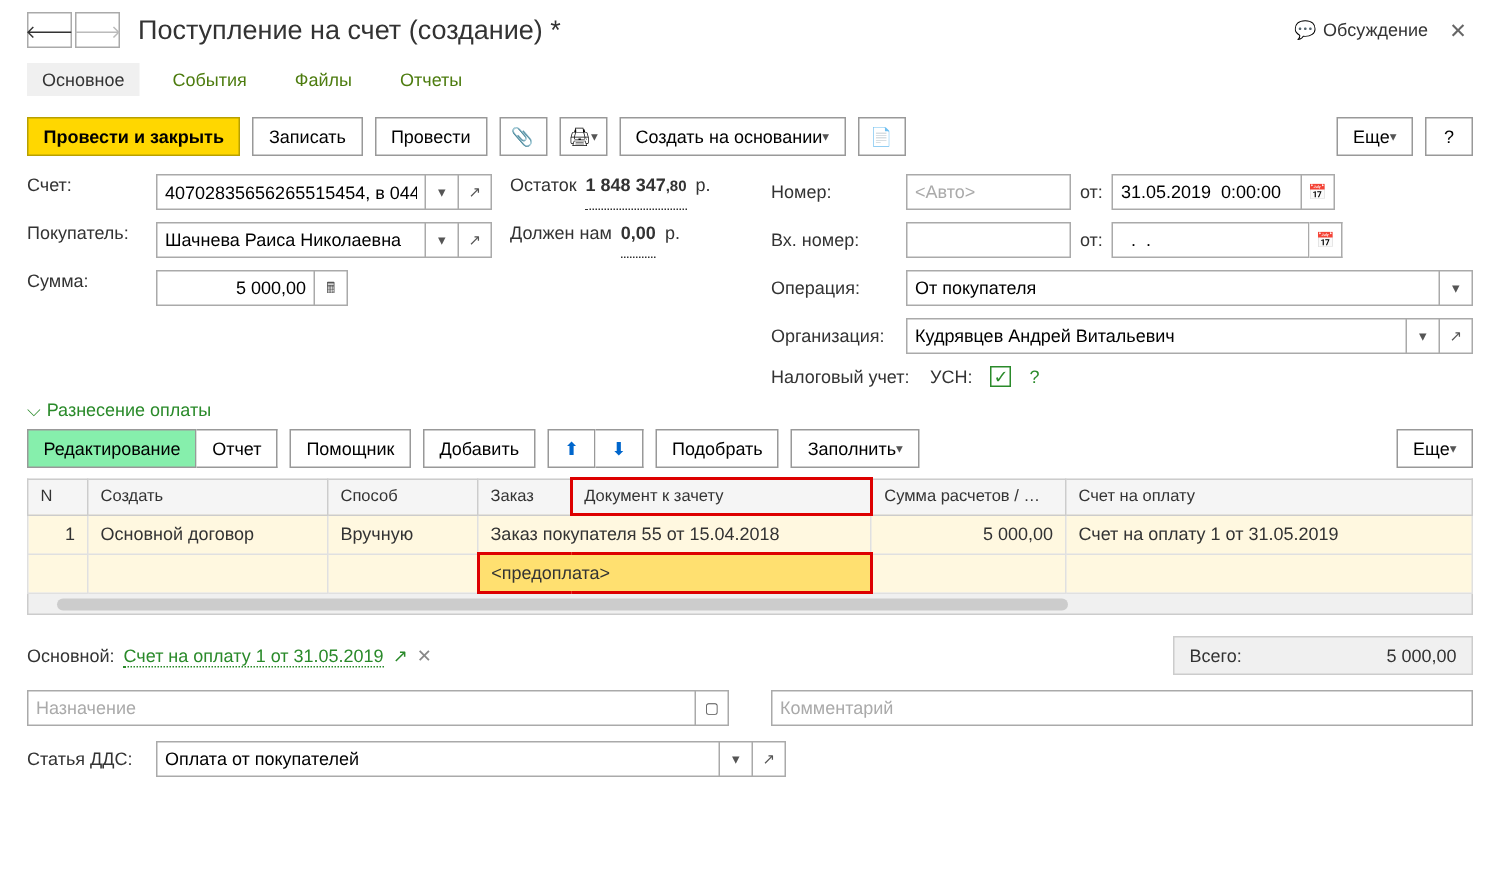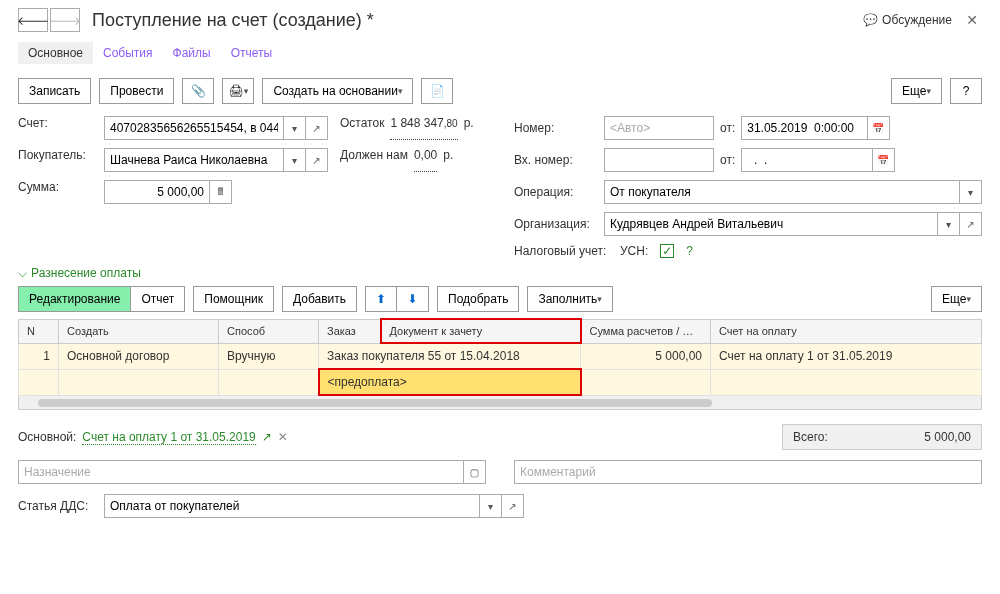"Основное" .tabs { gap: 0 -> 12px }
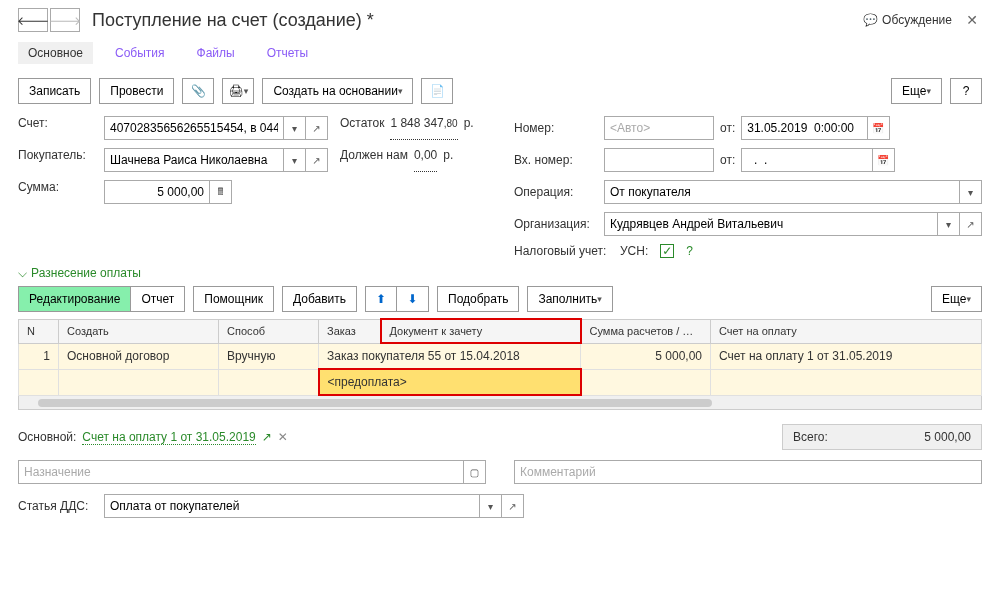"События" .tab { color: #8b5cf6 -> #4d7c0f }
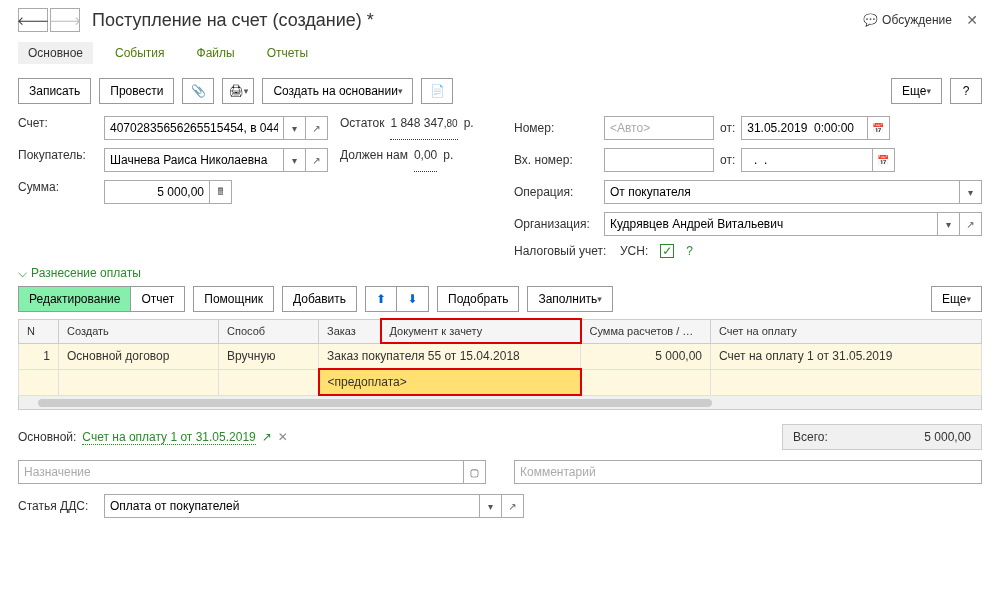"Провести и закрыть" button.btn { html: none -> <button>Провести и закрыть</button> }
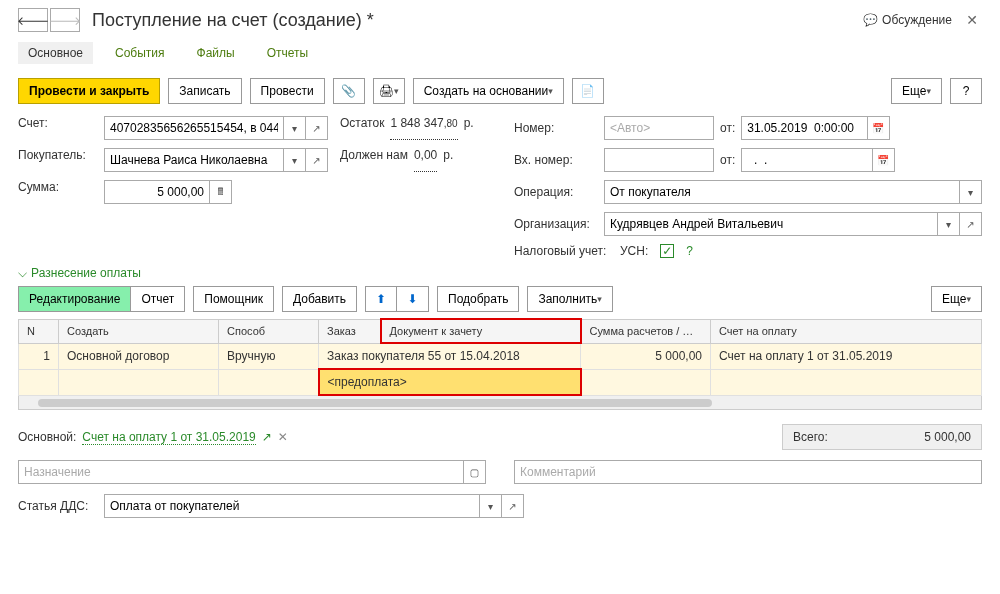"1 848 347,80" .dotted-link { font-weight: none -> bold }
